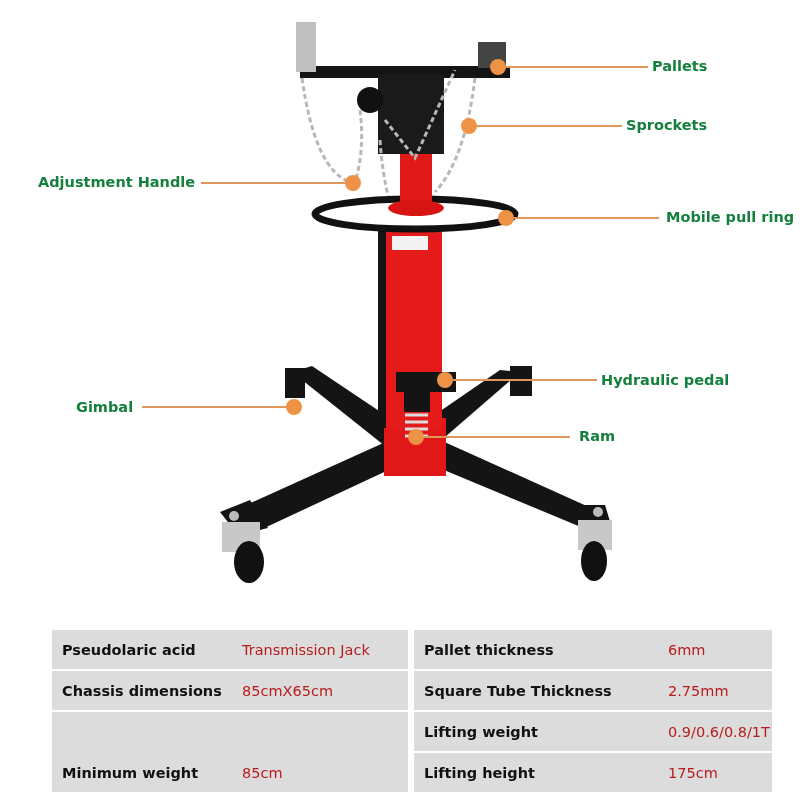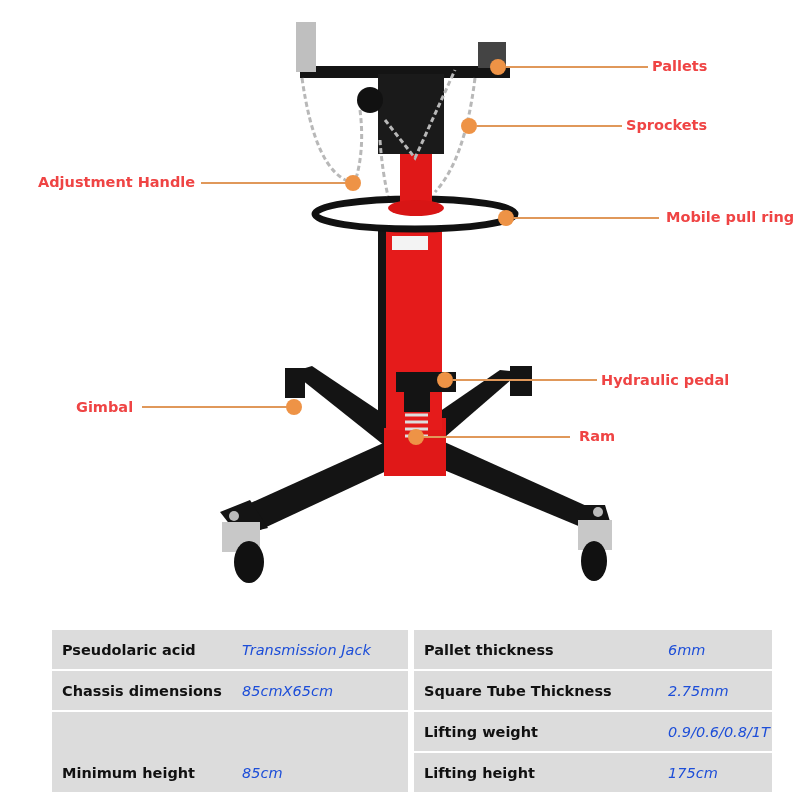"Pallets" .label { color: #ef4444 -> #15803d }
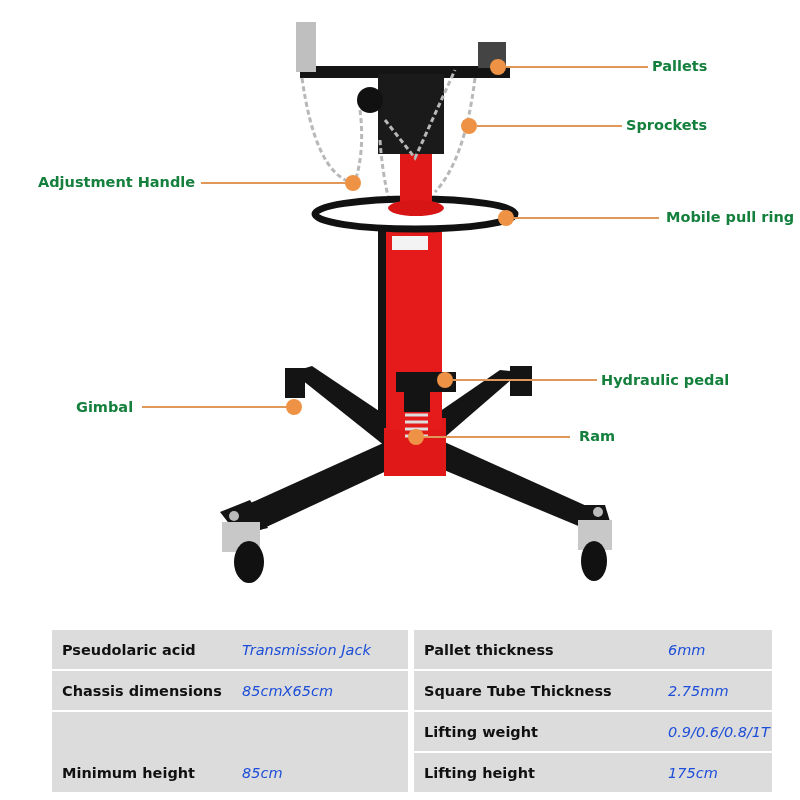"Transmission Jack" .v { color: #1d4ed8 -> #b91c1c; font-style: italic -> none }
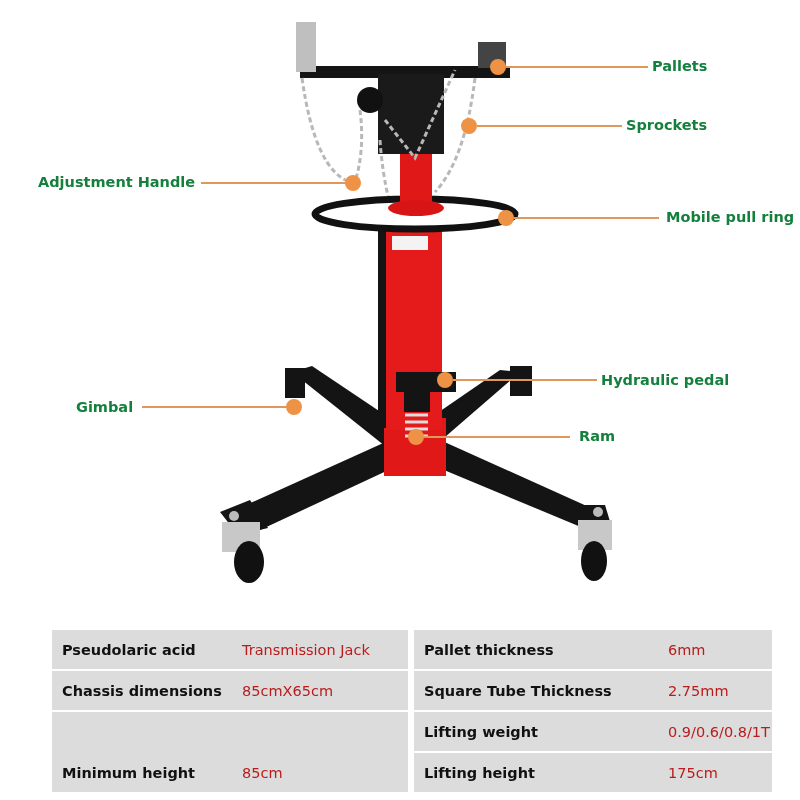"Minimum height" span.k { text: height -> weight }
